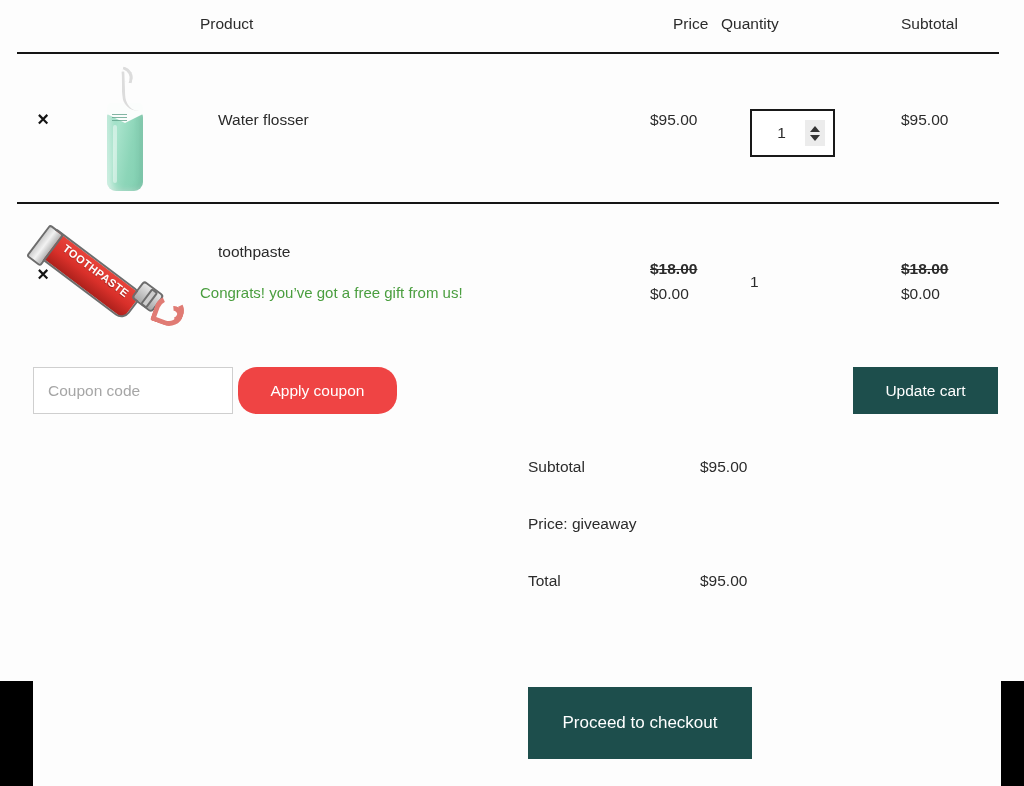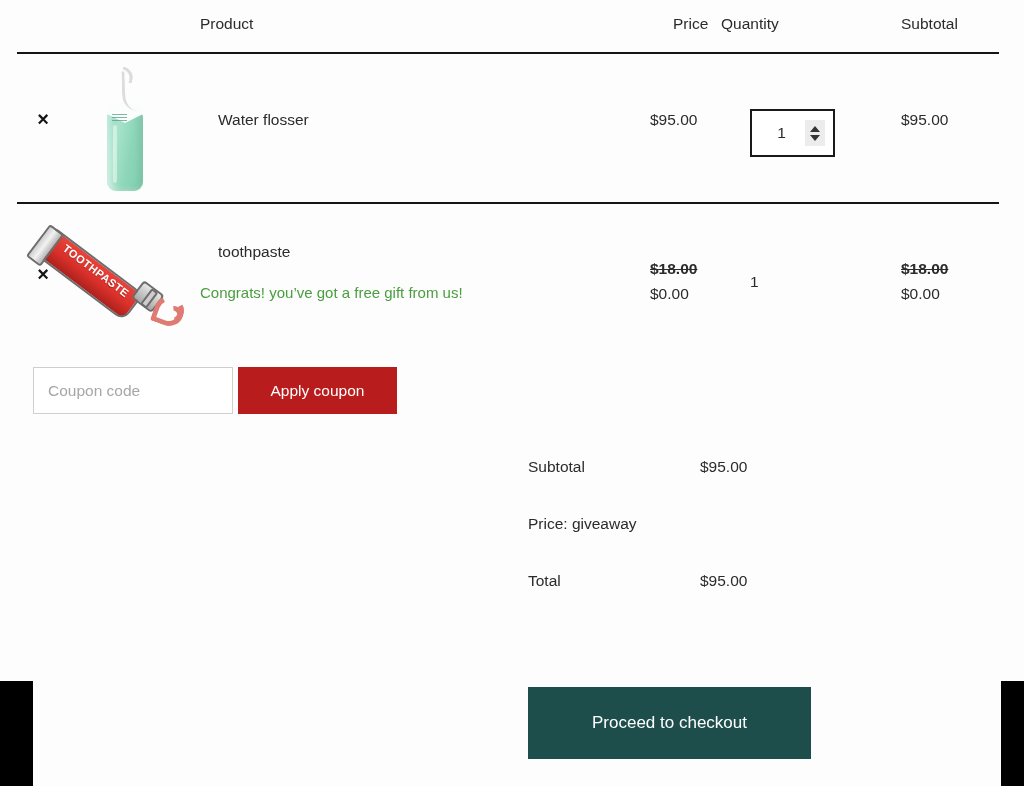"Apply coupon" button.btn { background: #b91c1c -> #ef4444; border-radius: none -> 19px }
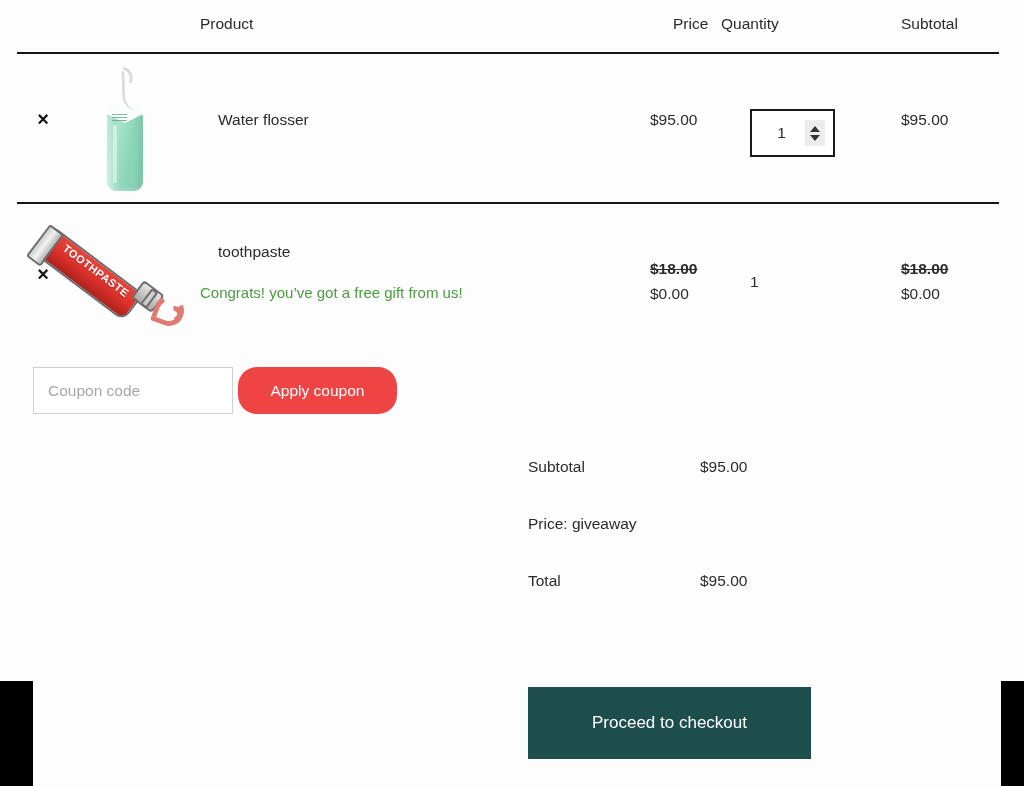"Update cart" button.btn { html: none -> <button>Update cart</button> }
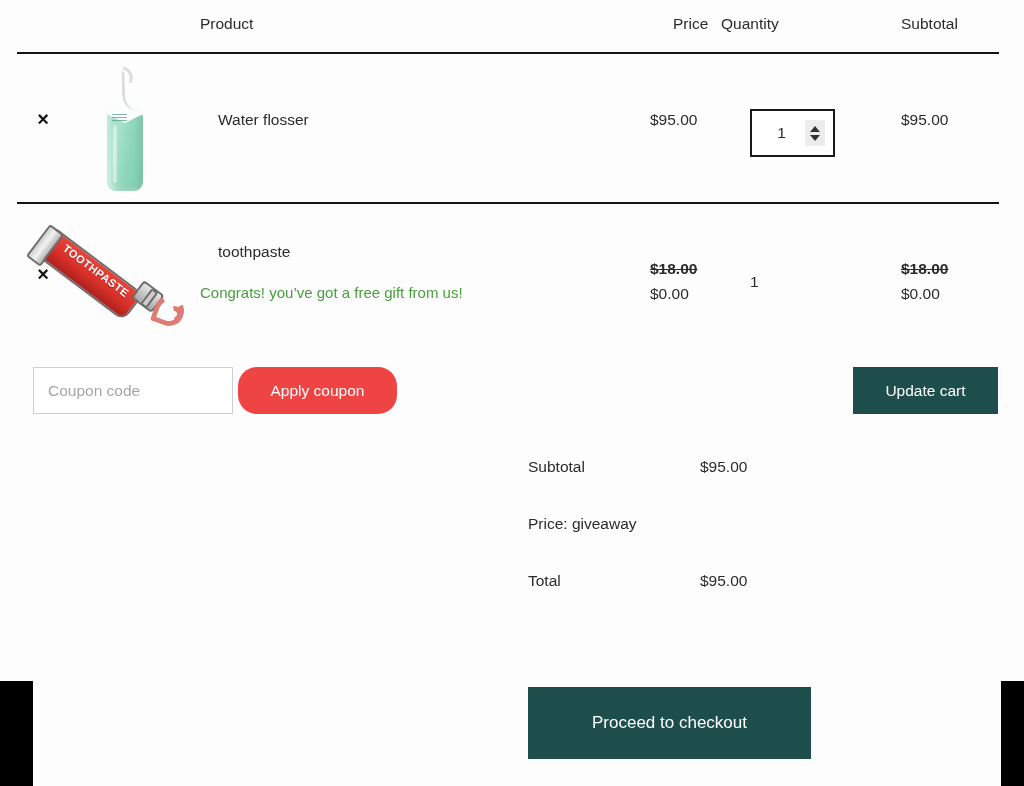"Proceed to checkout" .btn-checkout { width: 283px -> 224px }
